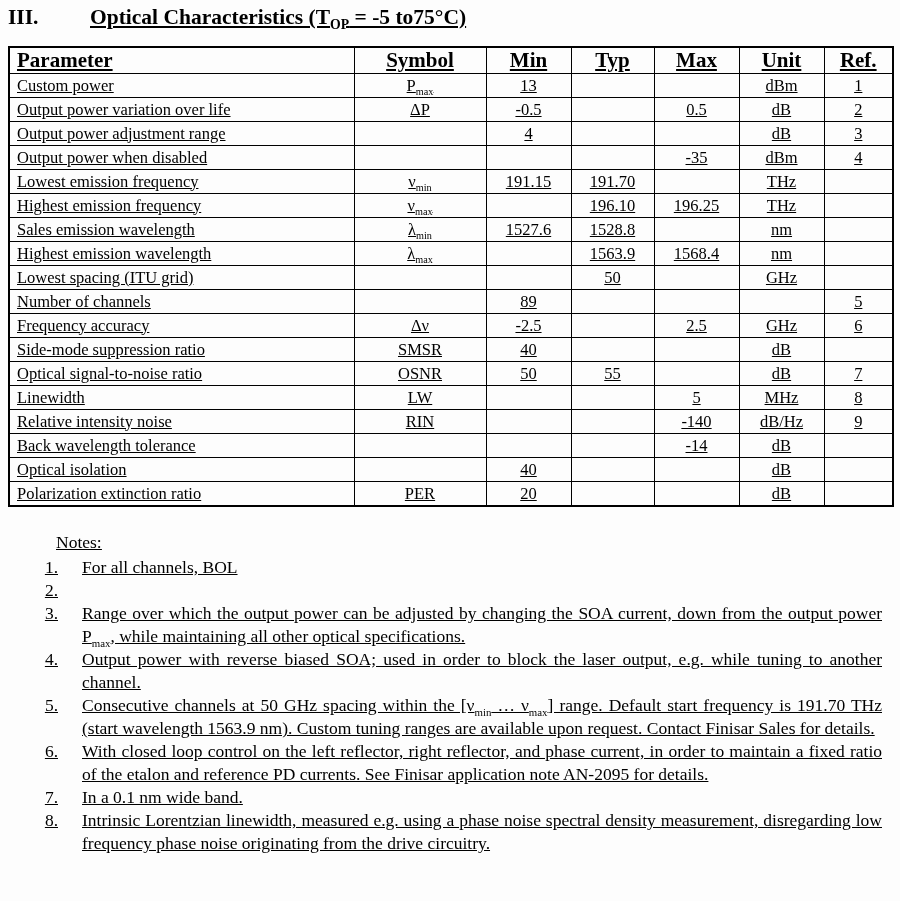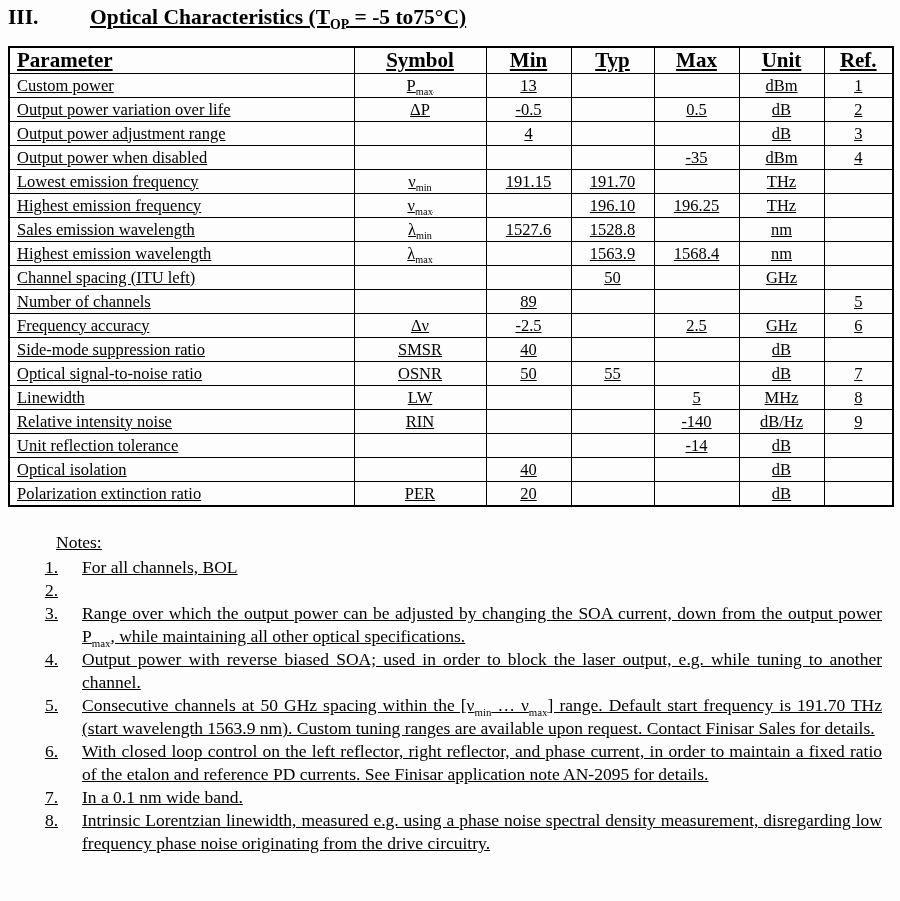"Channel spacing (ITU left)" td { text: Channel spacing (ITU left -> Lowest spacing (ITU grid }
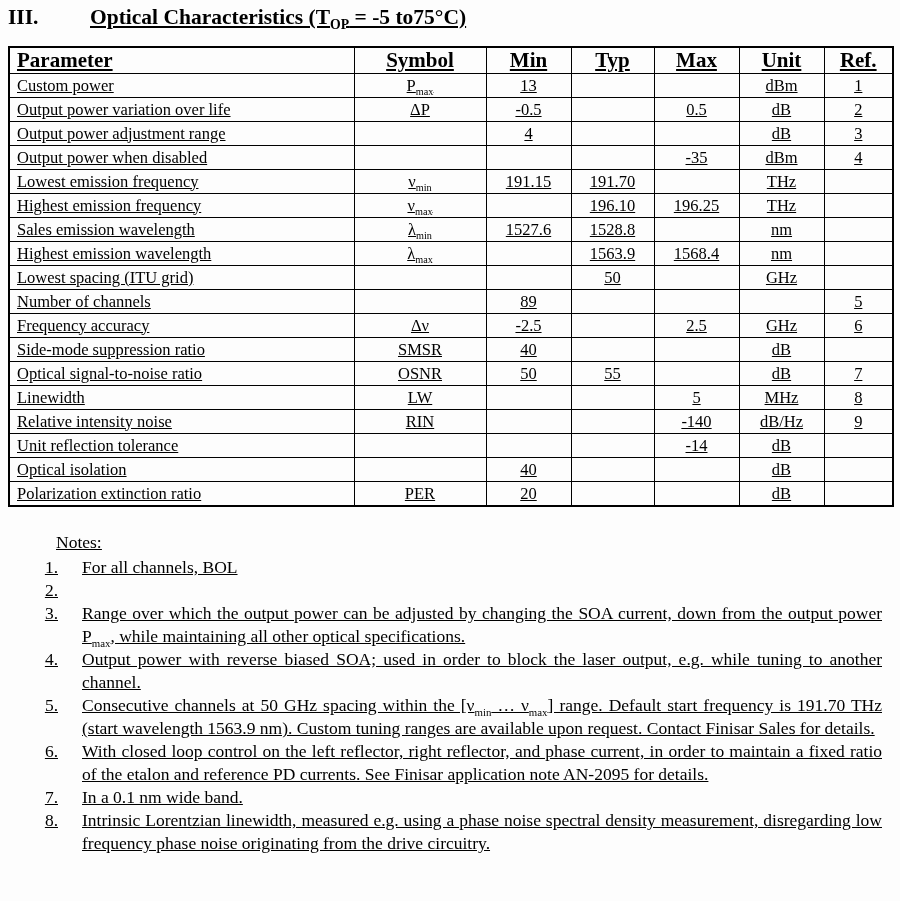"Unit reflection tolerance" td { text: Unit reflection -> Back wavelength }
